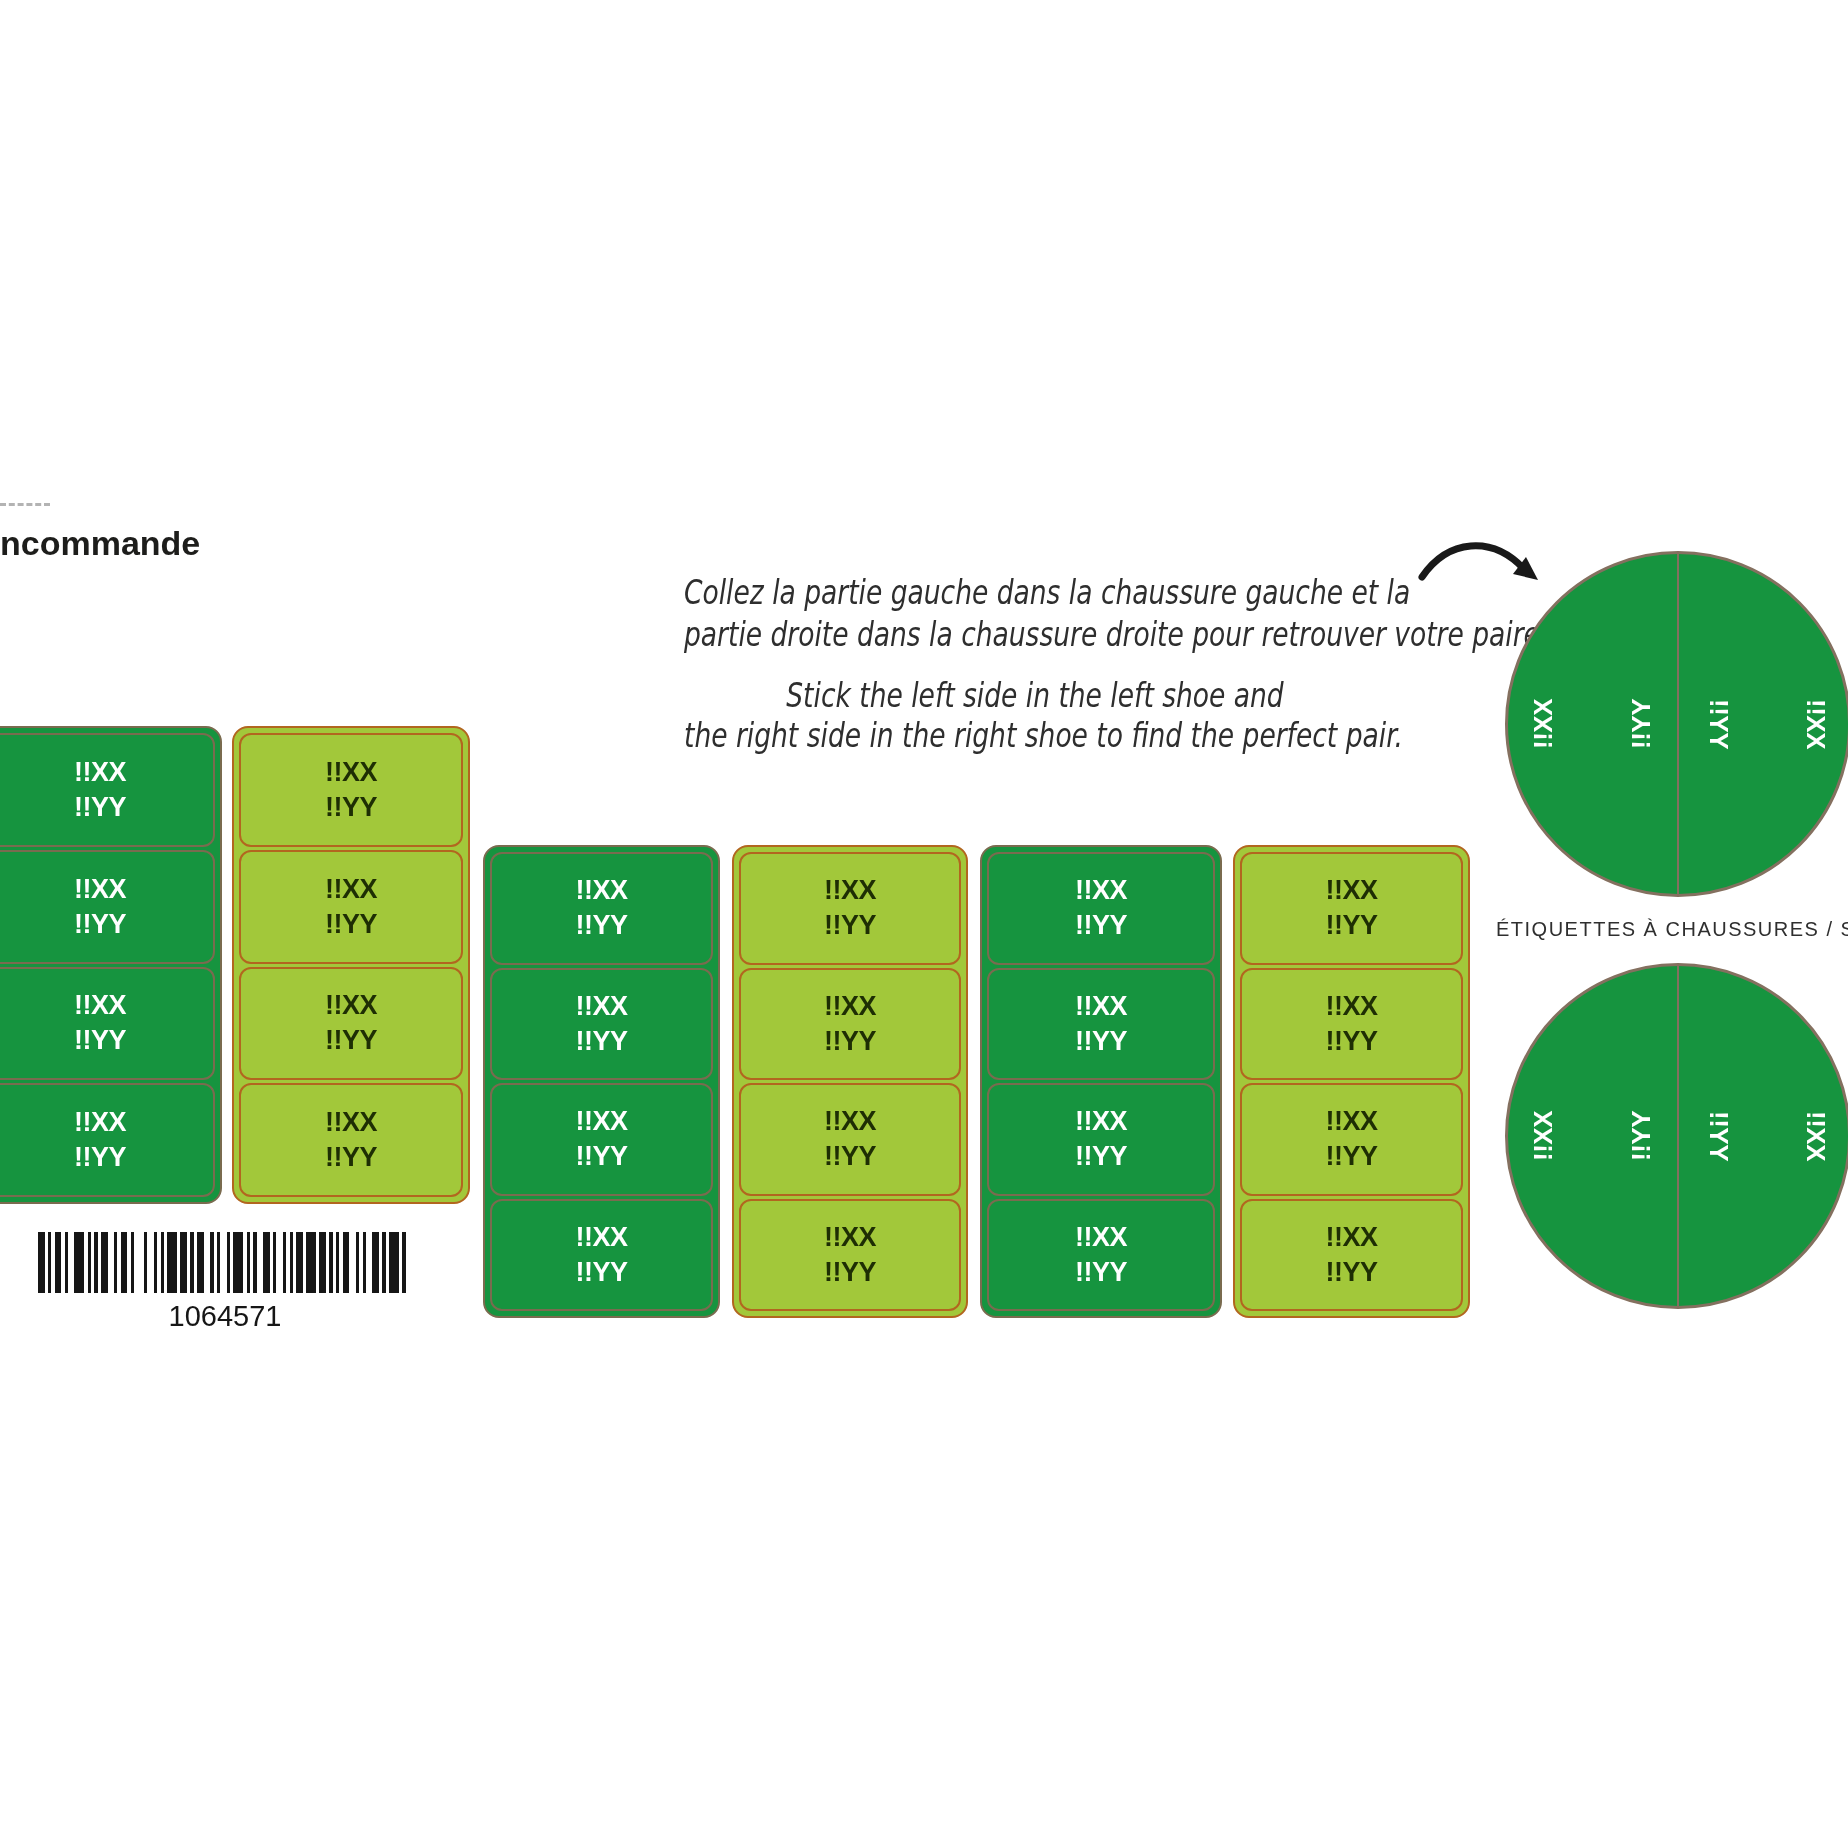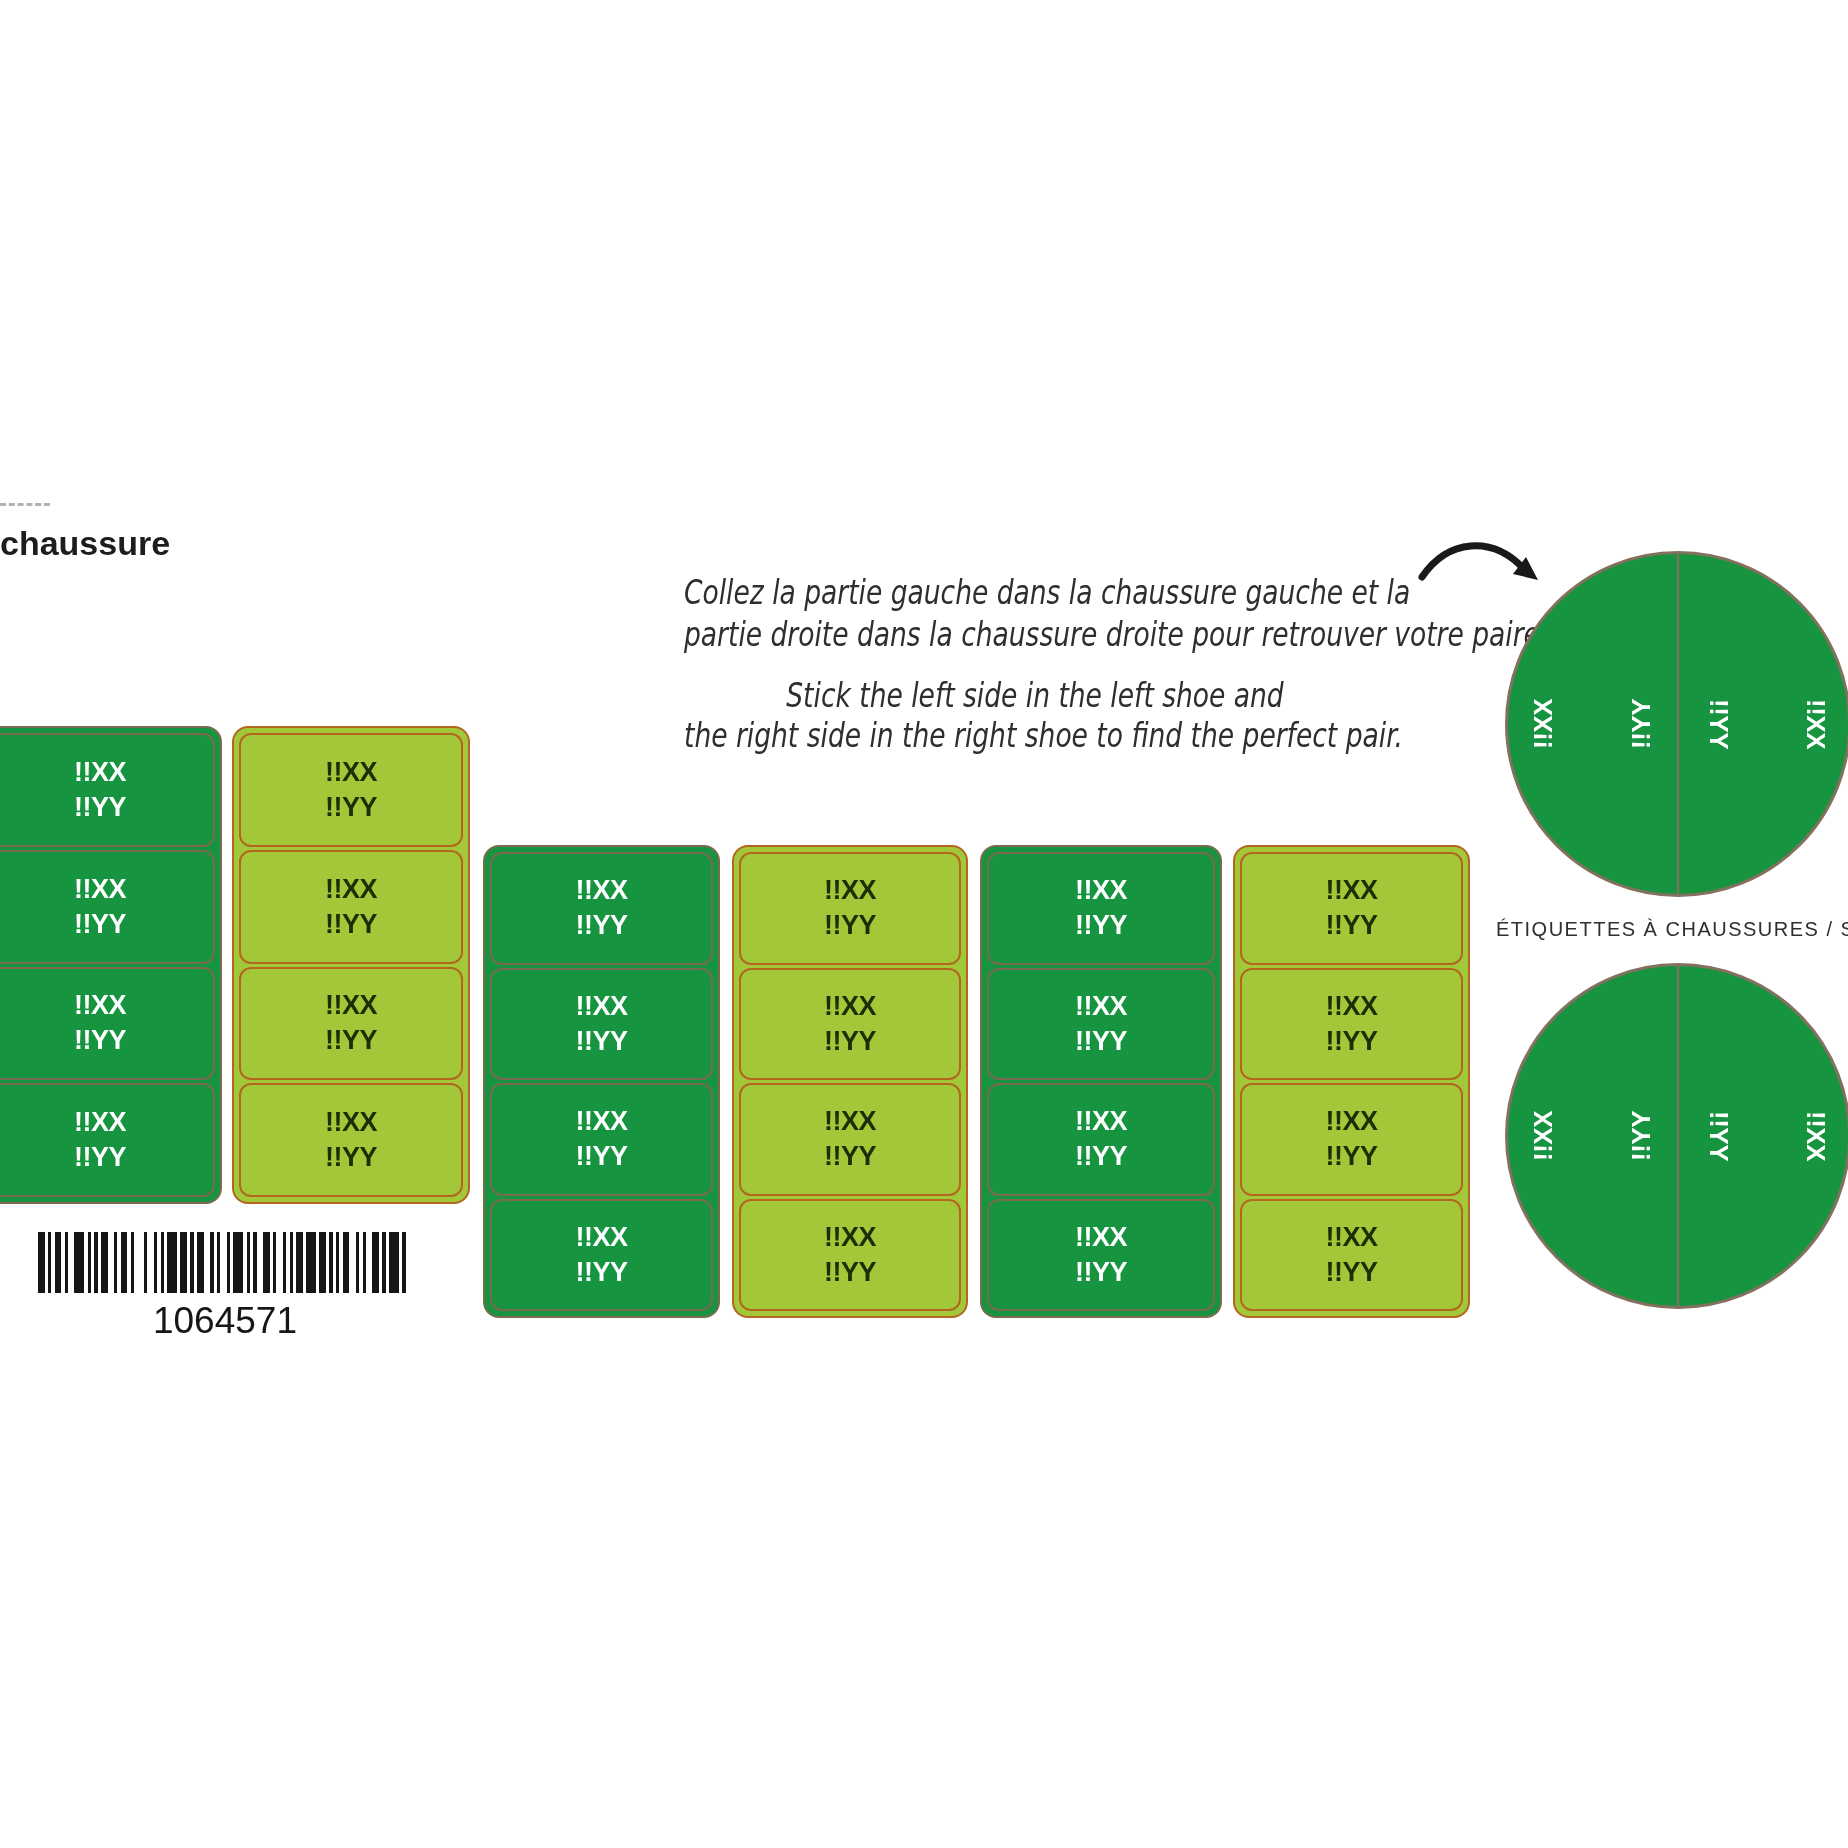"chaussure" div.order-title { text: chaussure -> ncommande }
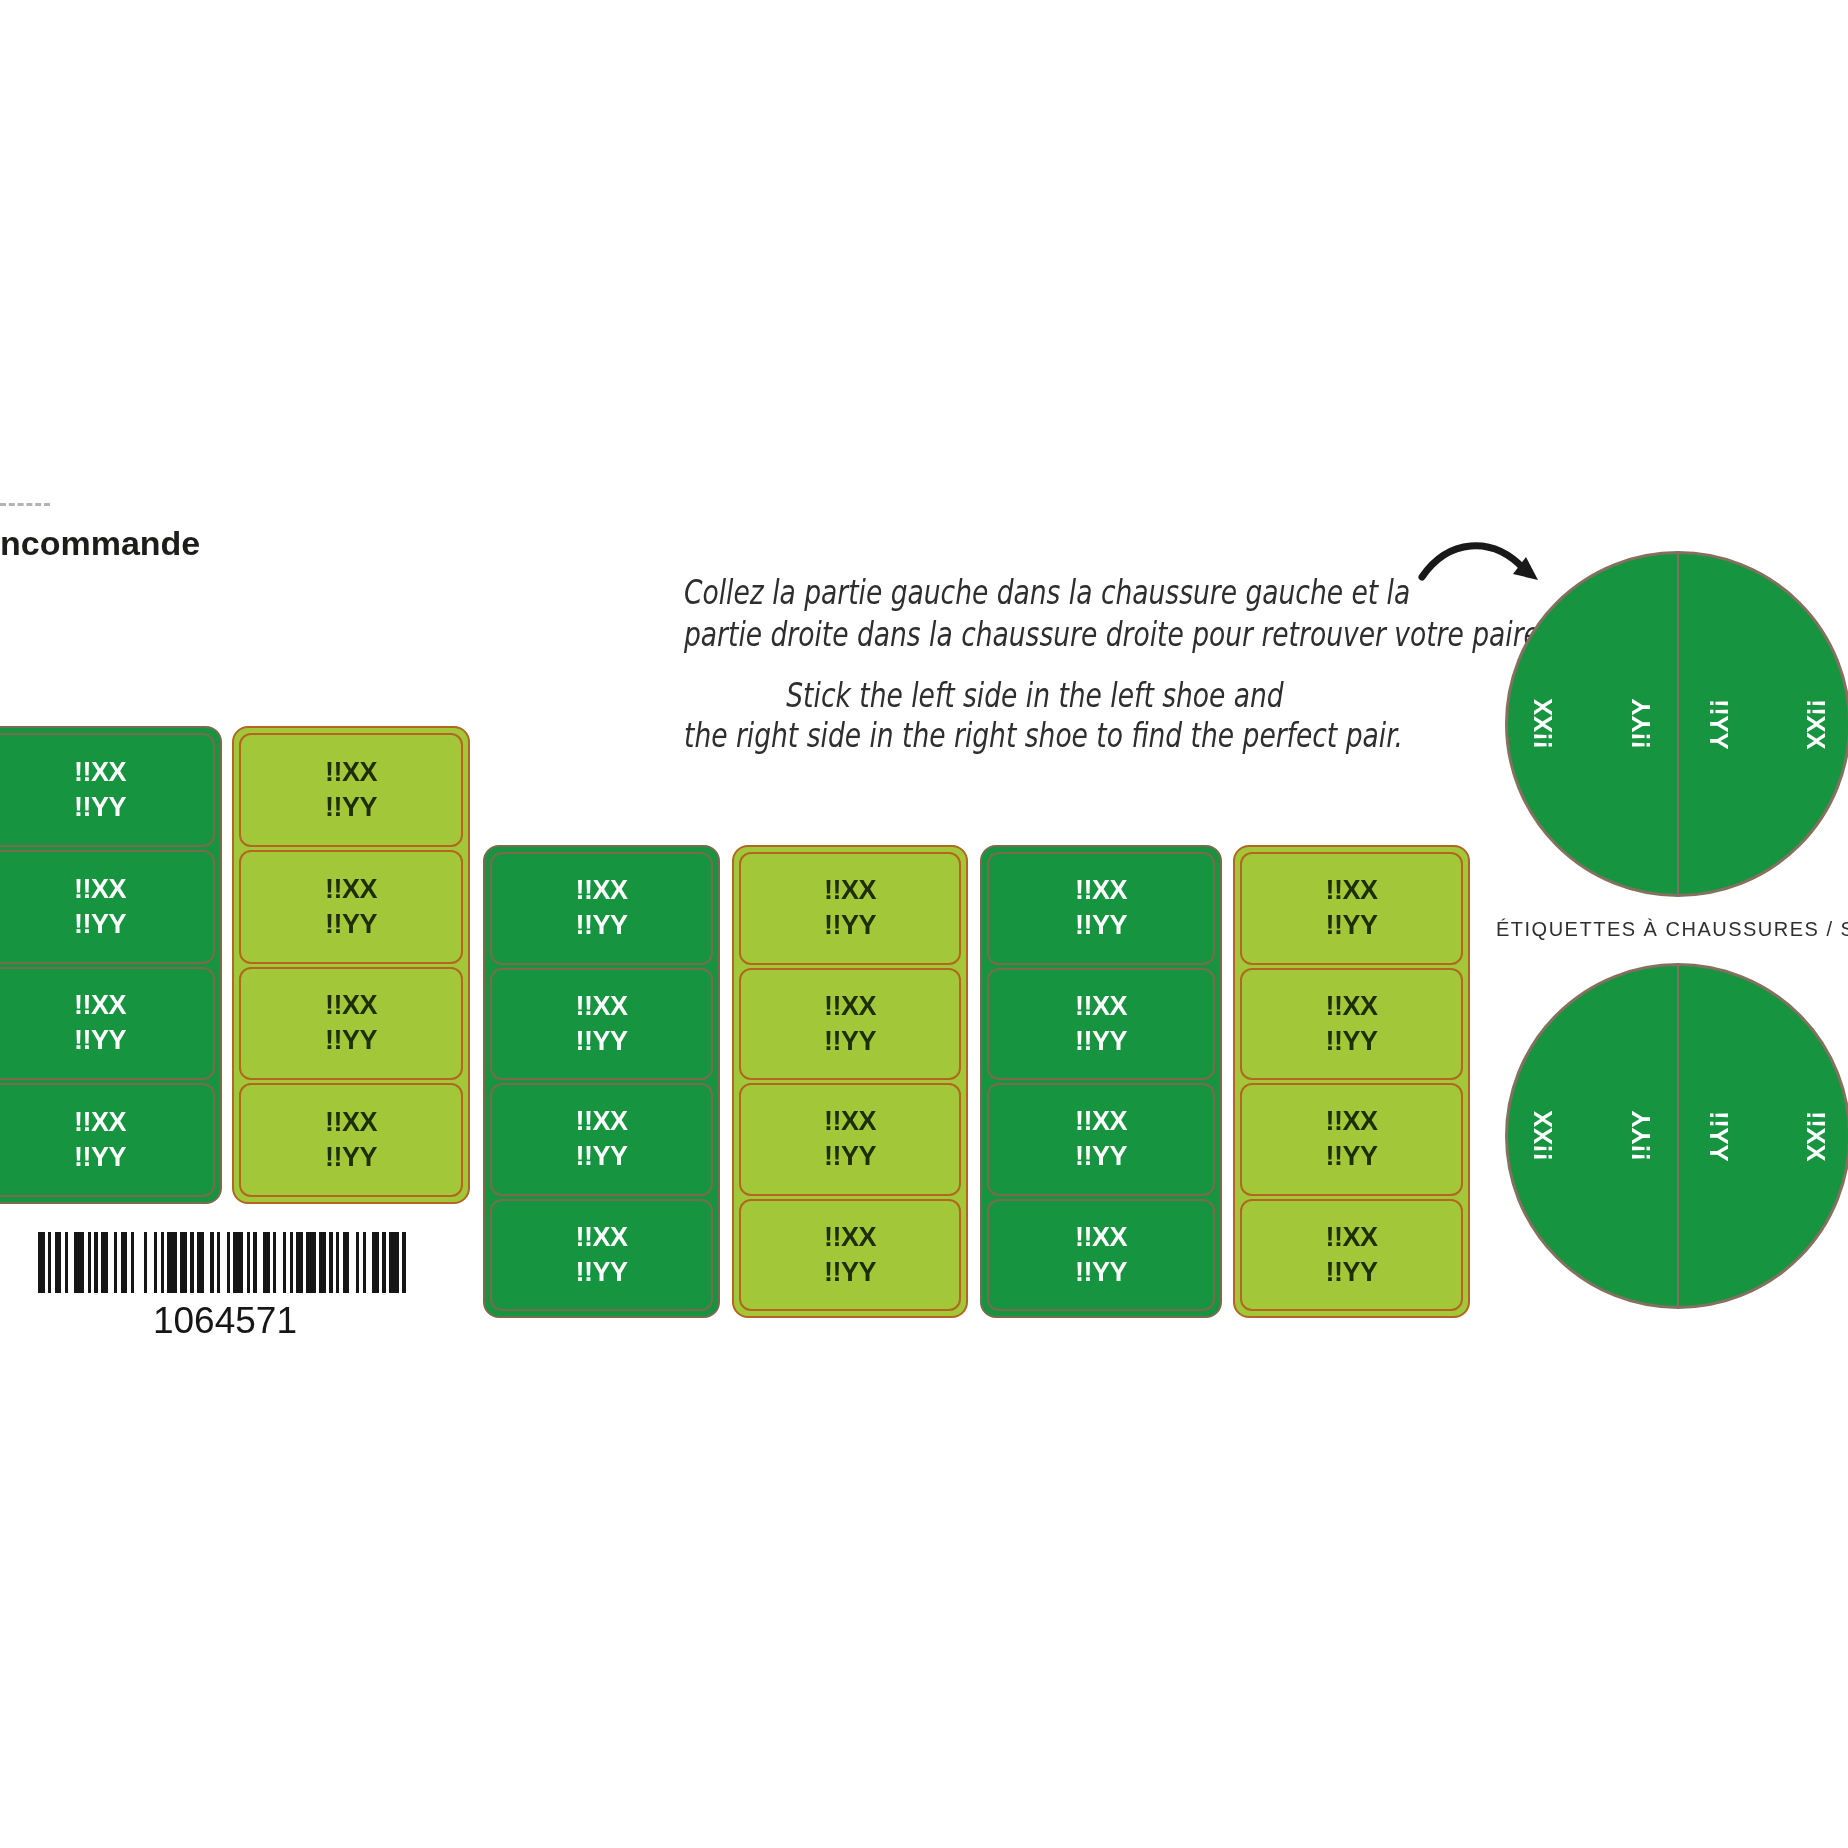"1064571" .barcode-number { font-size: 37px -> 29px }
